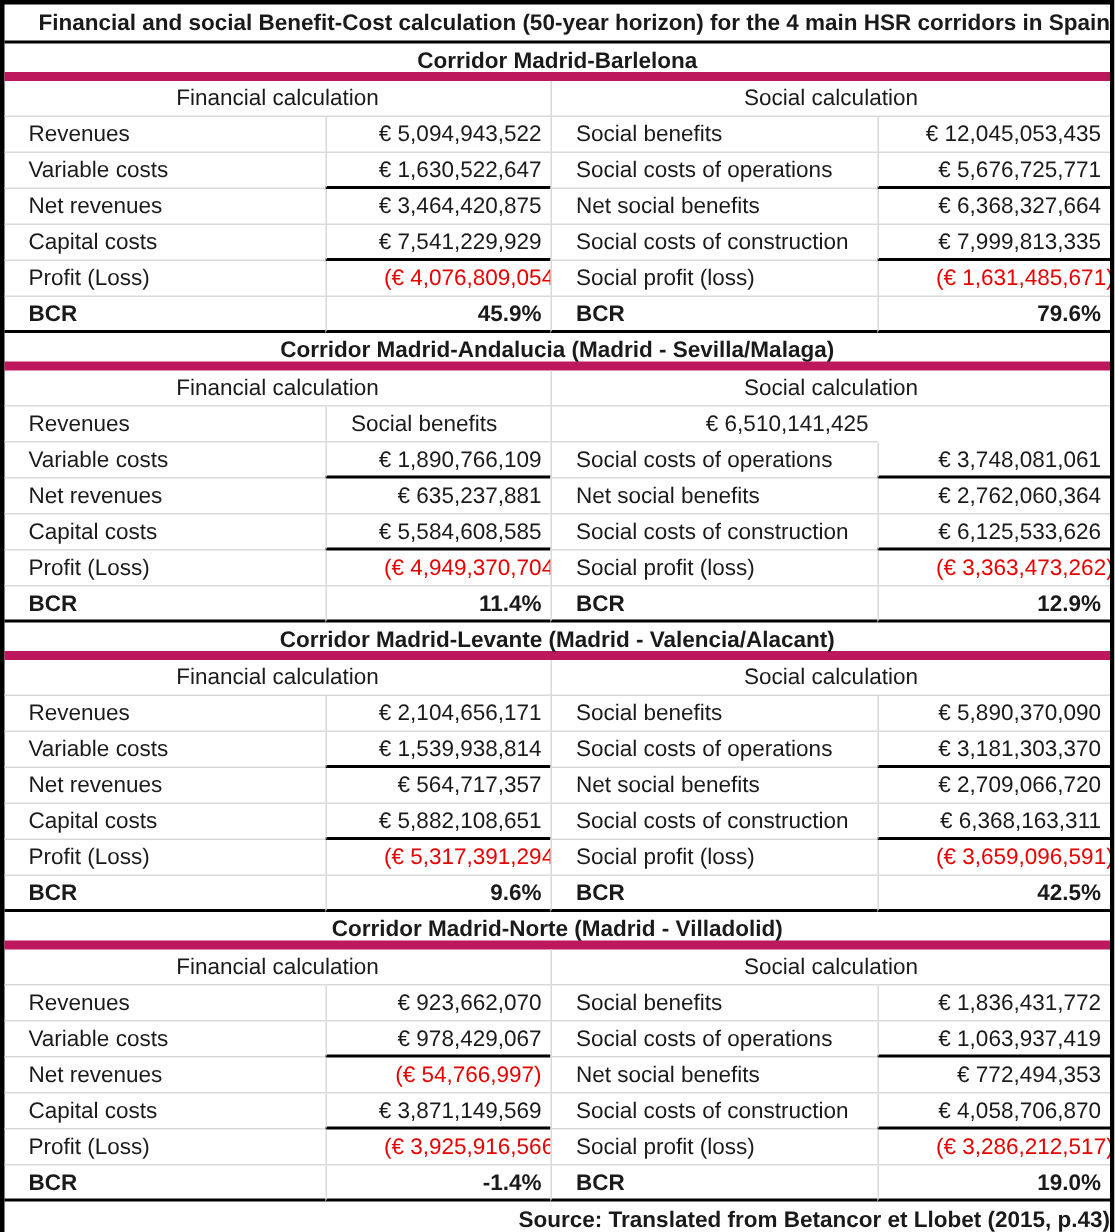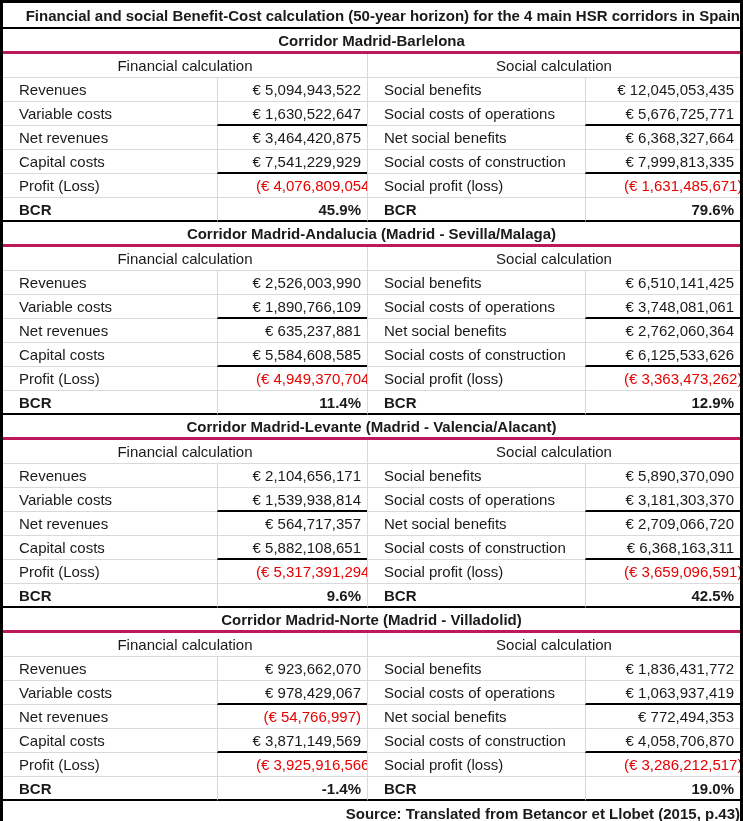"Corridor Madrid-Barlelona" .corridor-header { border-bottom: 3px solid #be185d -> 6px solid #be185d }
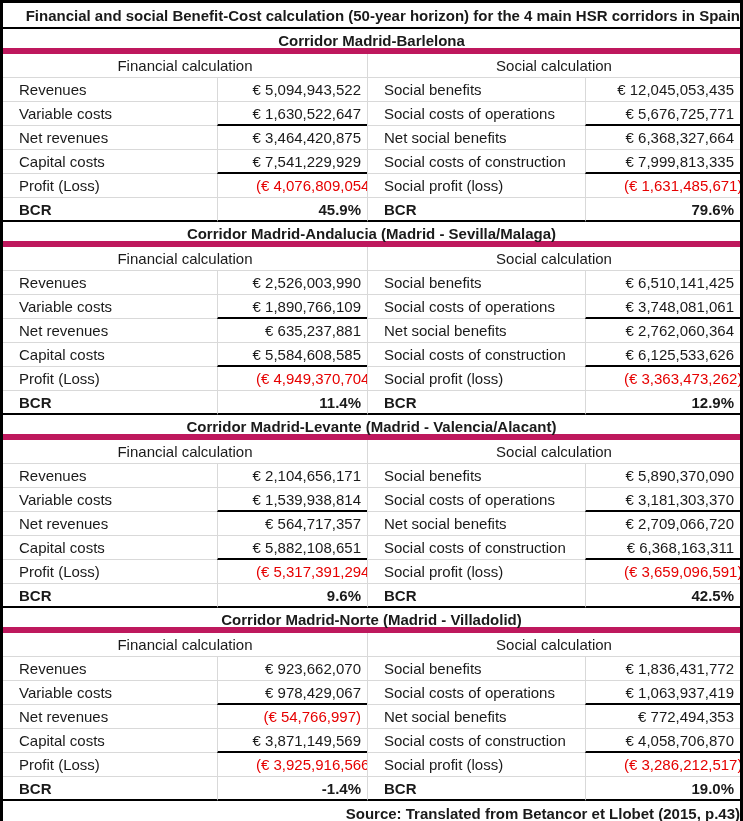"€ 2,526,003,990" div.cell { html: <div>€ 2,526,003,990</div> -> none }
